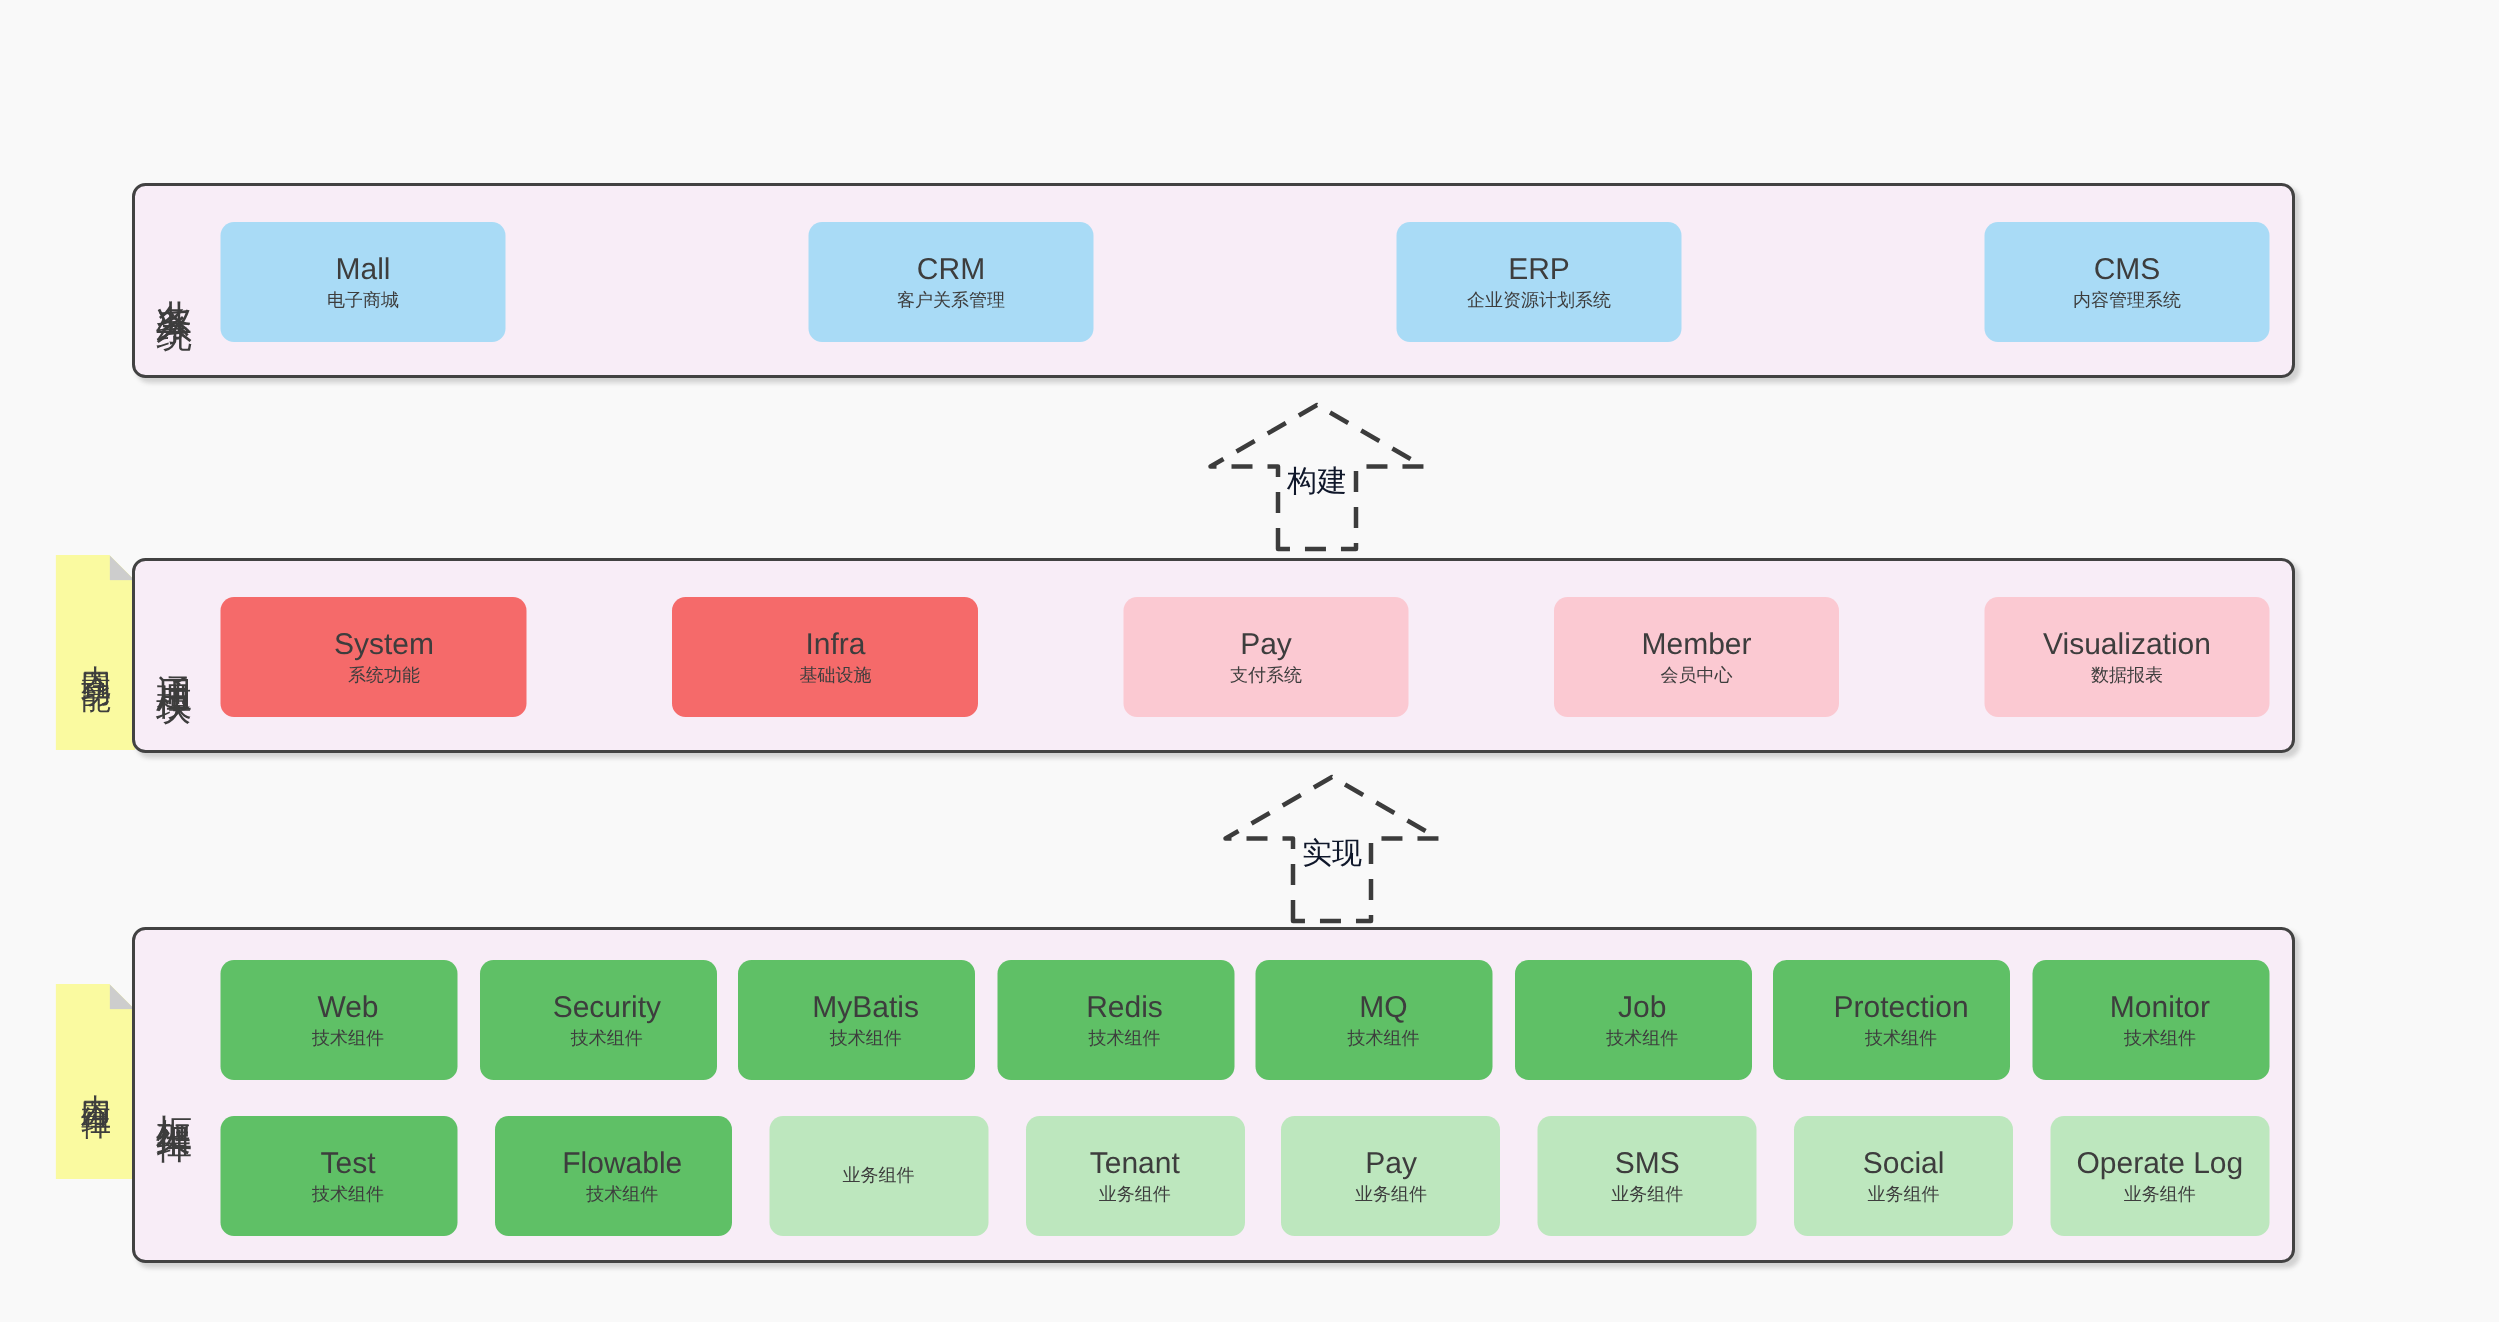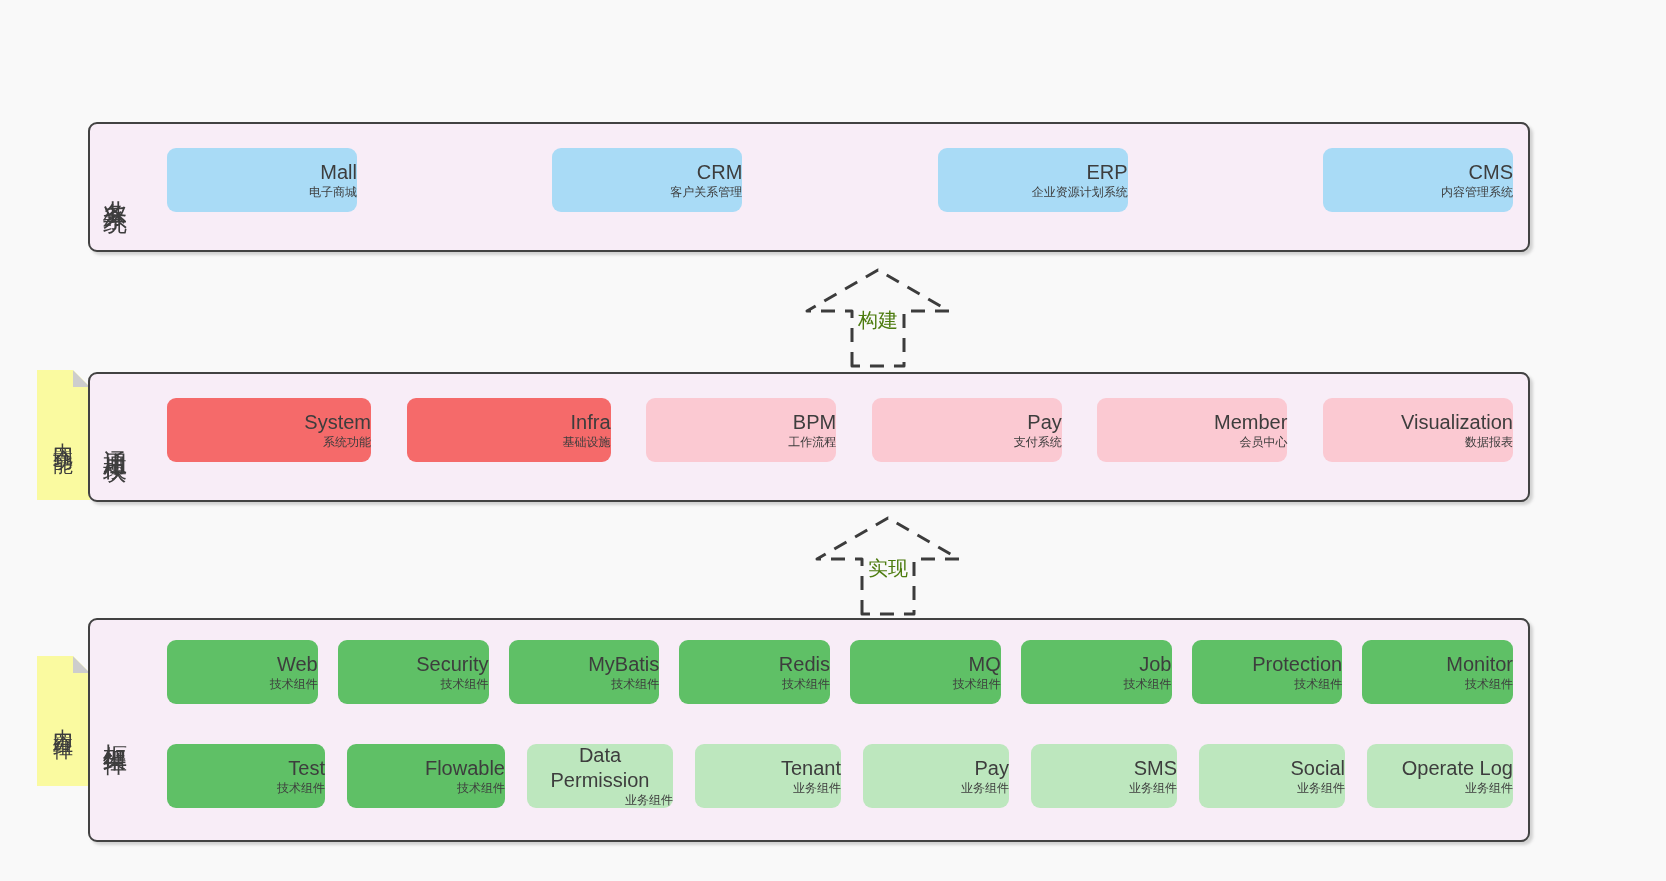"Mall" .box { align-items: flex-end -> center; height: 64px -> 80px; margin-left: 20px -> none }
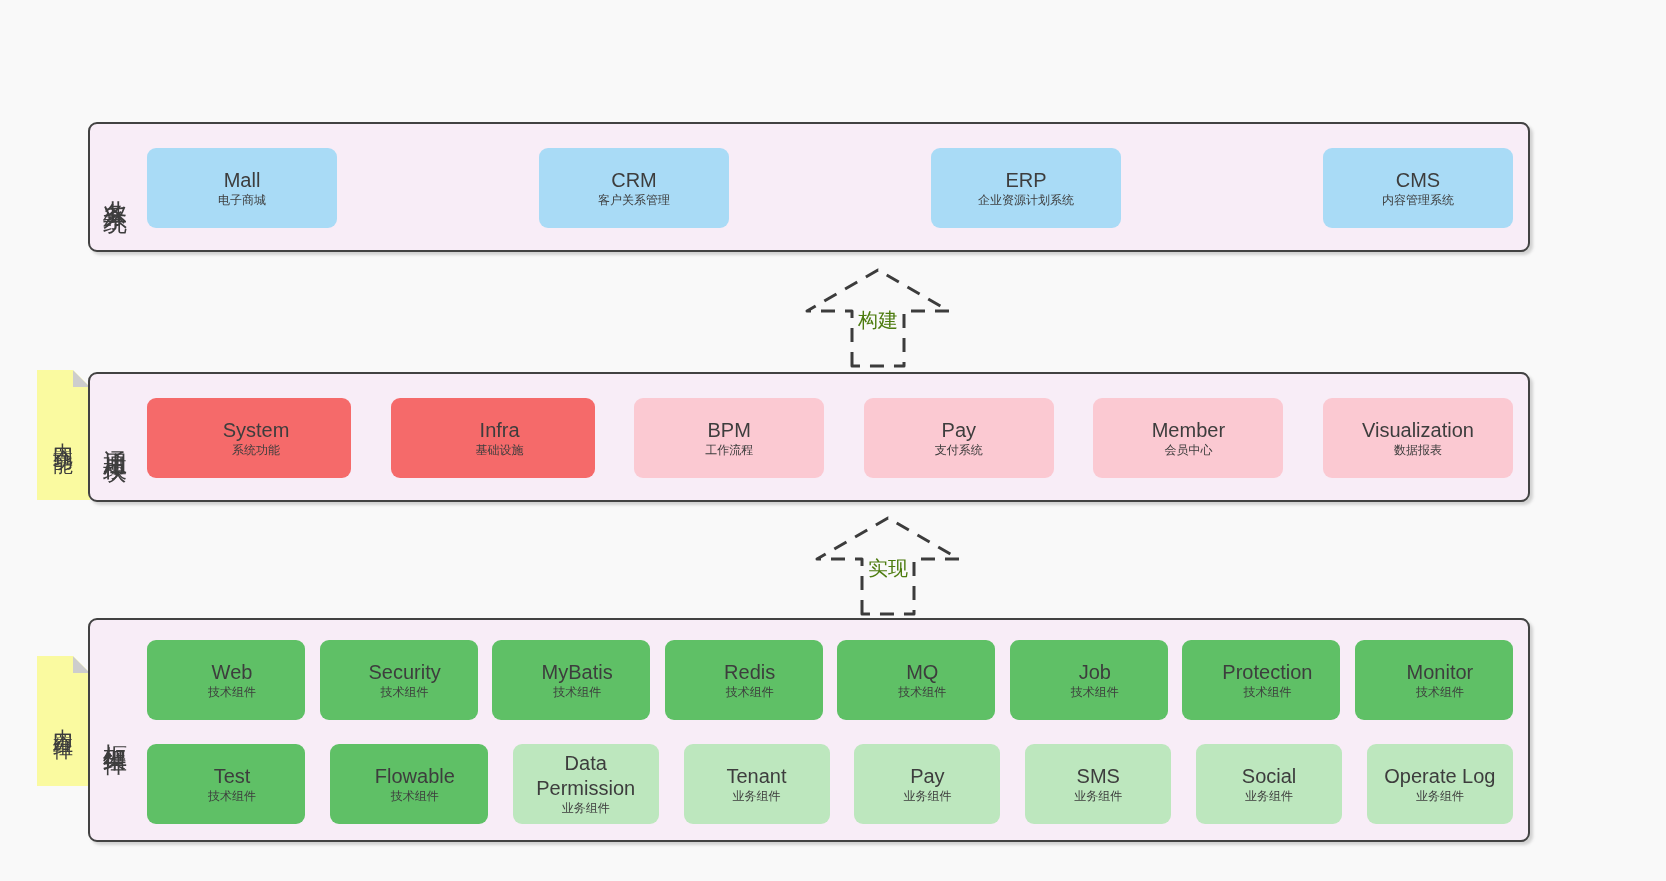"构建" .arrow-label { color: #4d7c0f -> #0f172a }
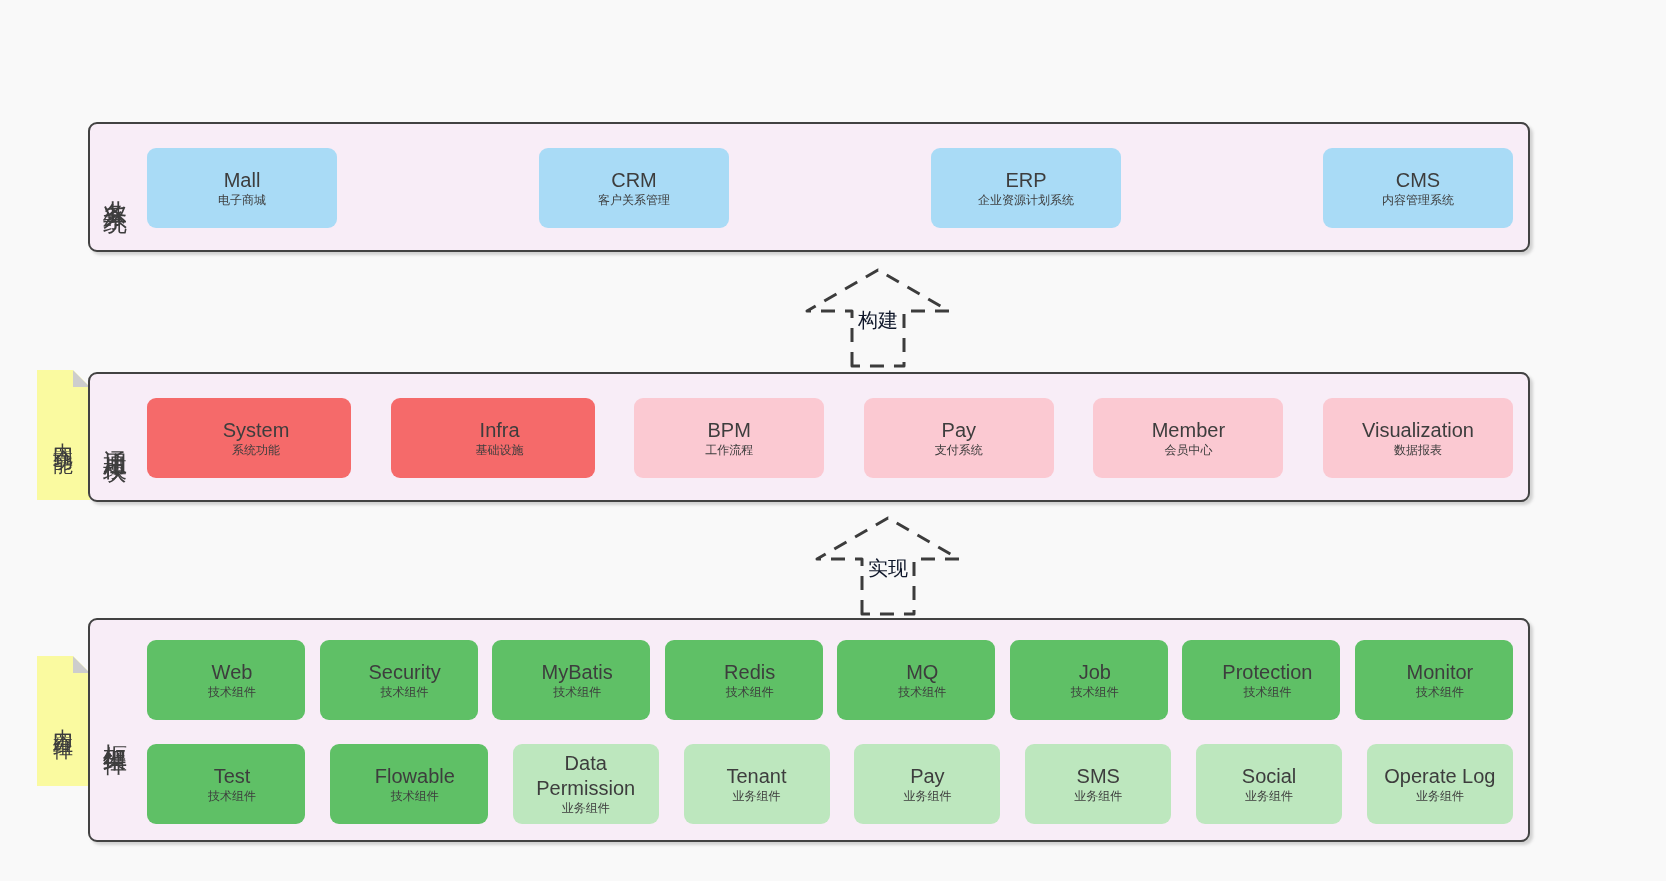"BPM" div.box { html: <div> <div>BPM</div> <div>工作流程</div> </div> -> none }
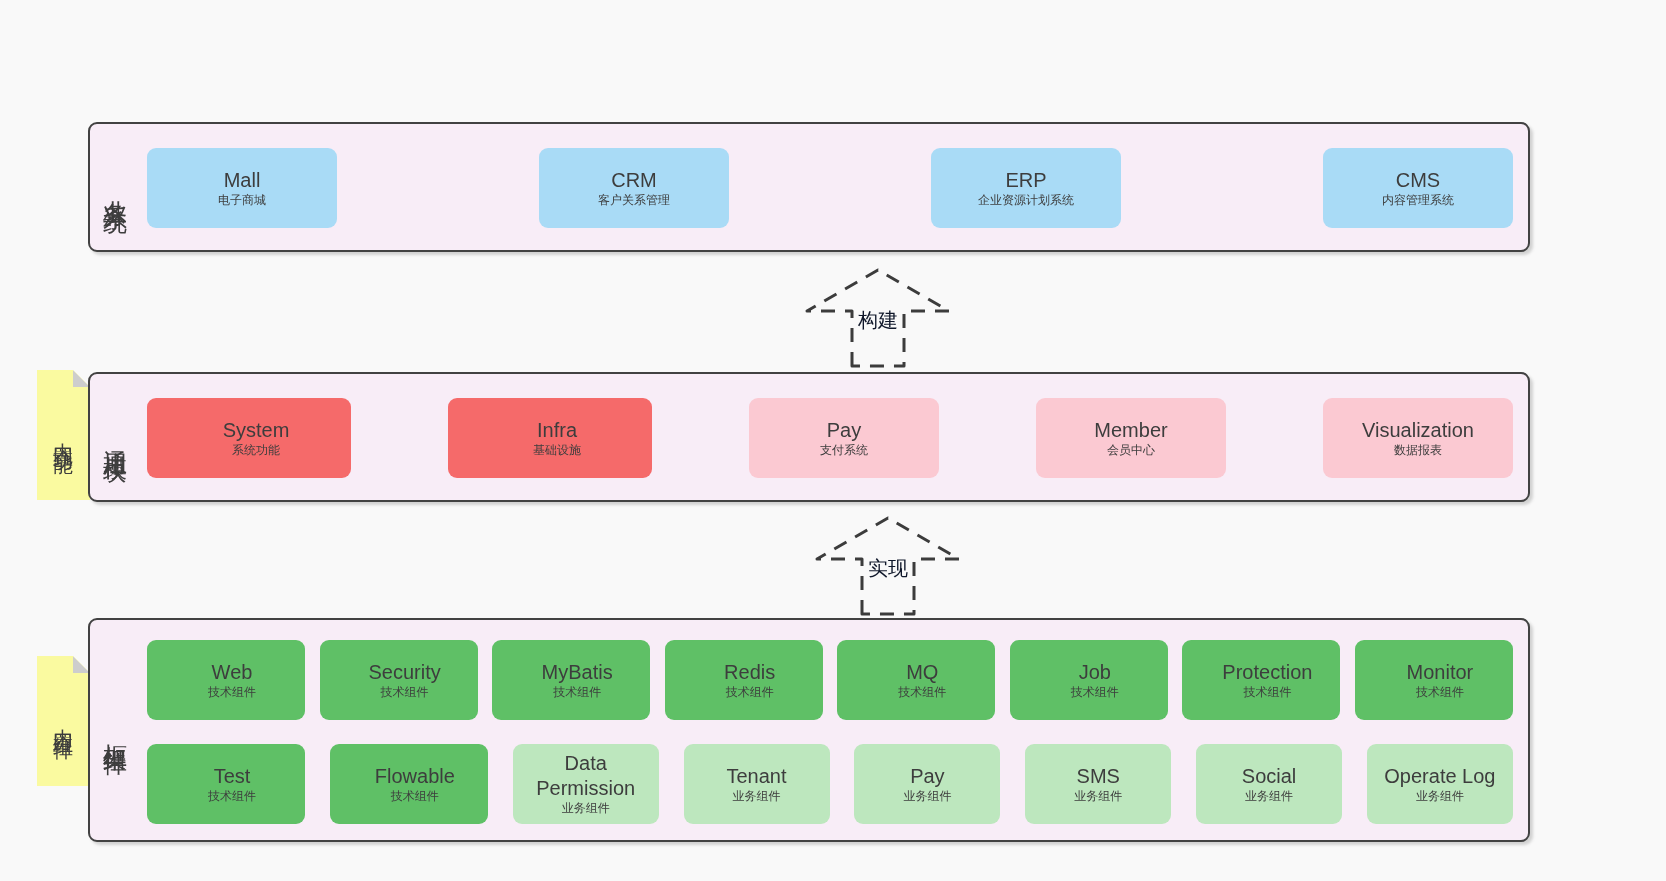"Data Permission" div.en { html: <div>Data Permission</div> -> none }
